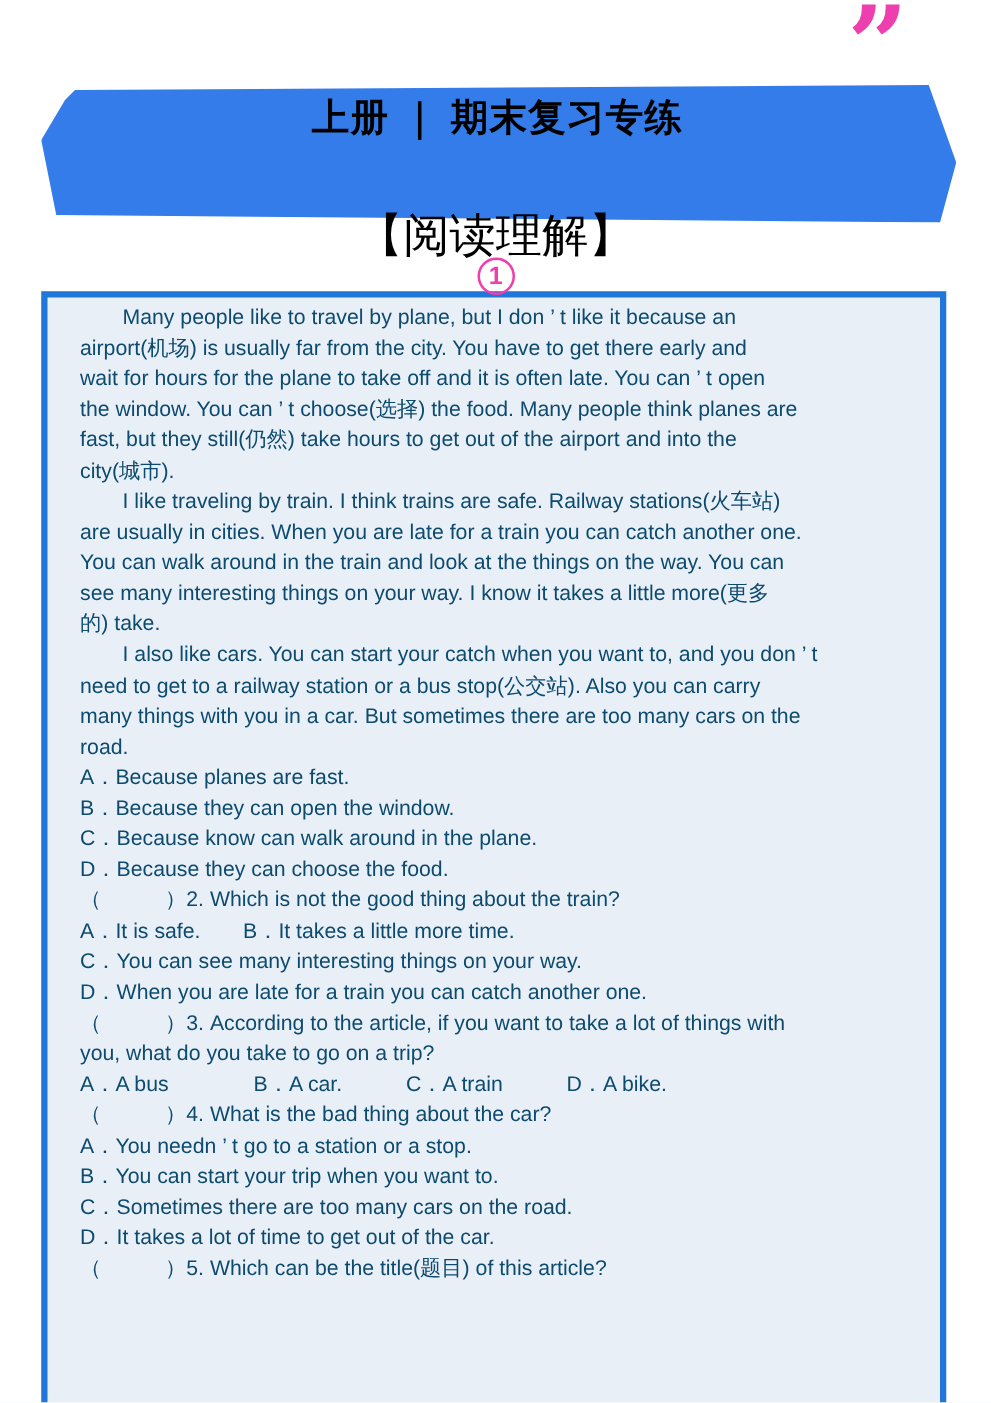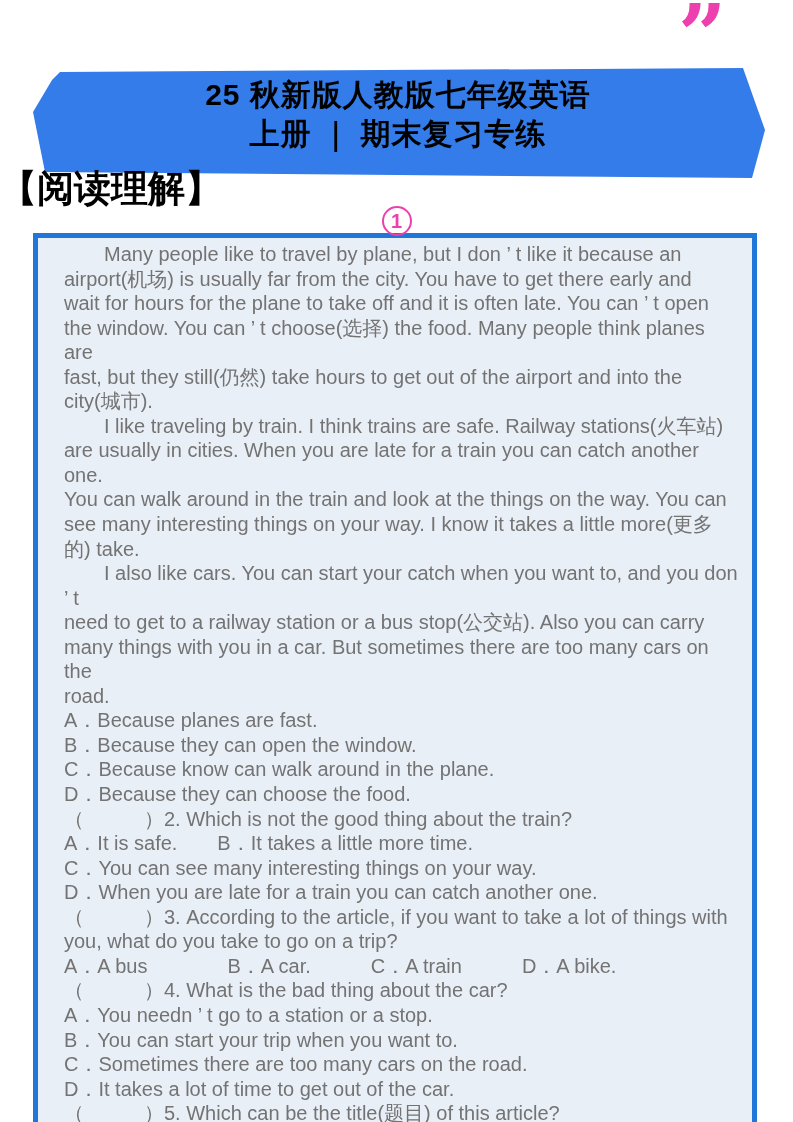"25 秋新版人教版七年级英语" div.banner-line { html: <div>25 秋新版人教版七年级英语</div> -> none }
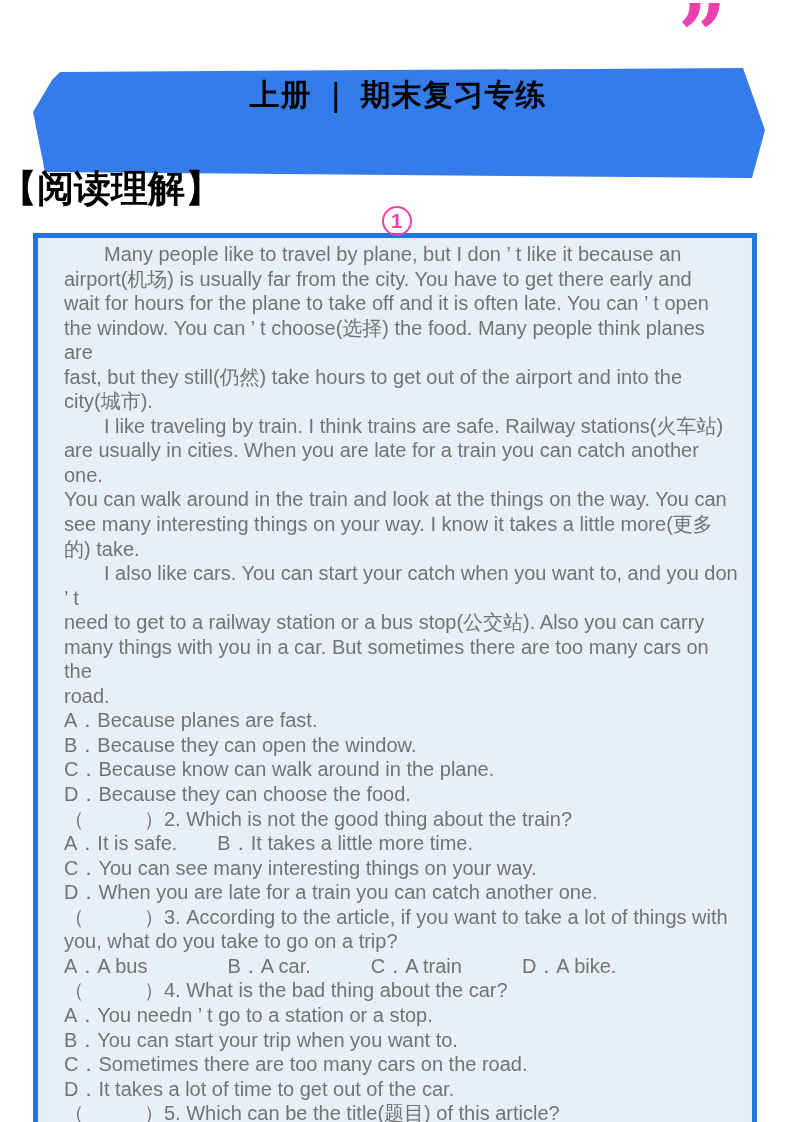"【阅读理解】" .section-title { font-weight: bold -> normal; text-align: left -> center }
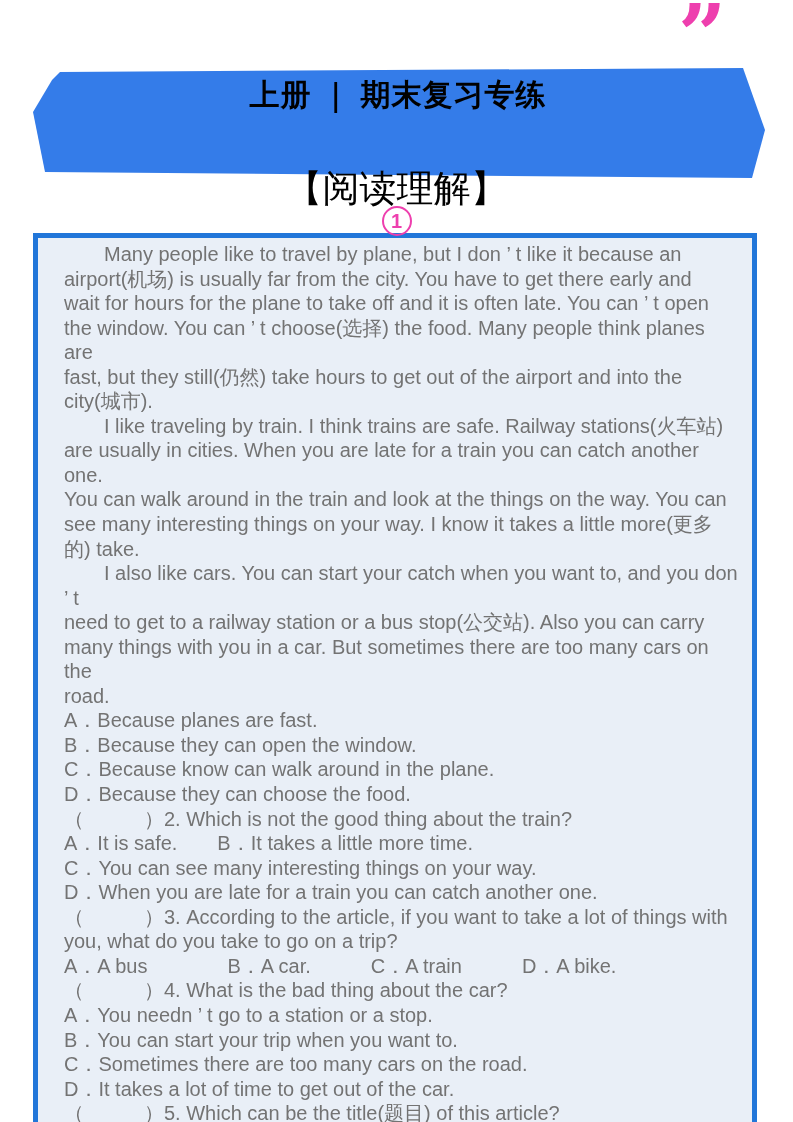"Many people like to travel" .line { color: #737373 -> #0c4a6e; font-size: 20px -> 17px }
